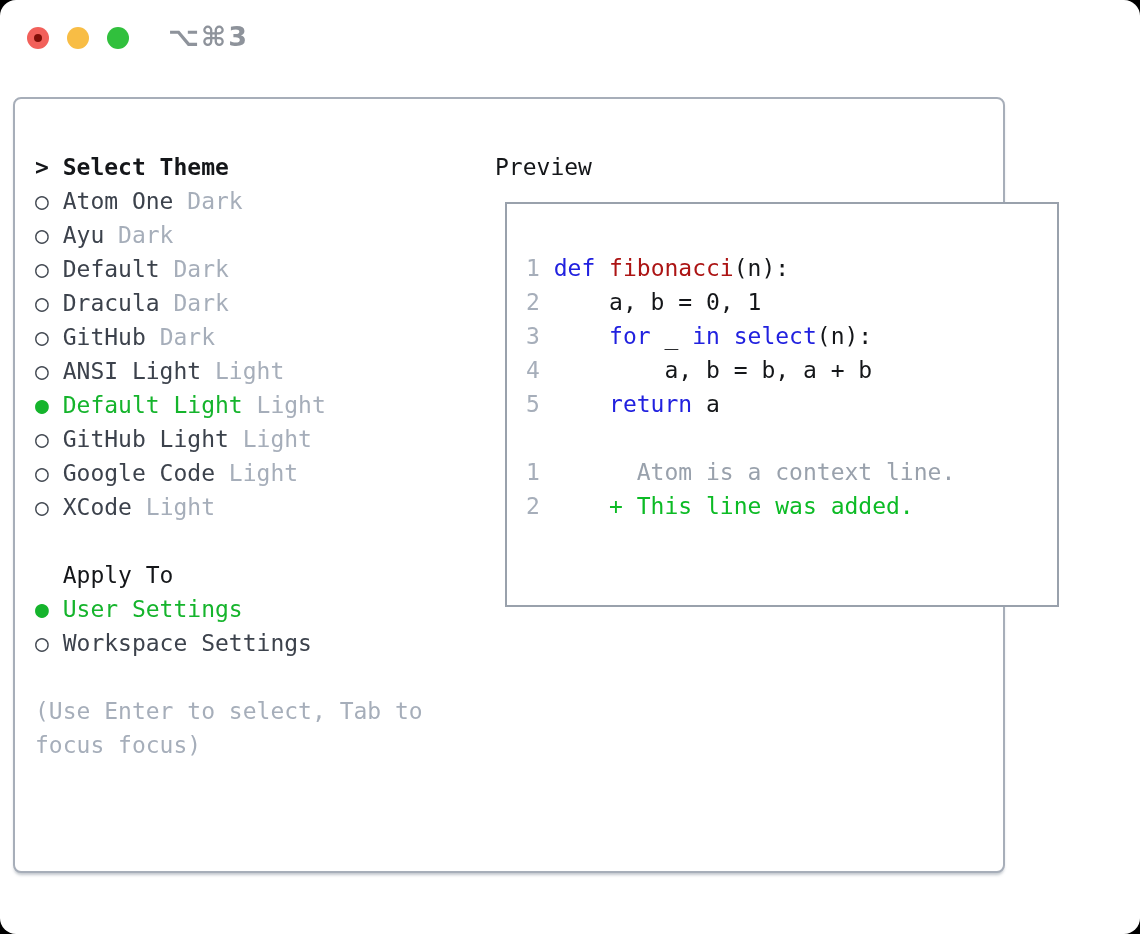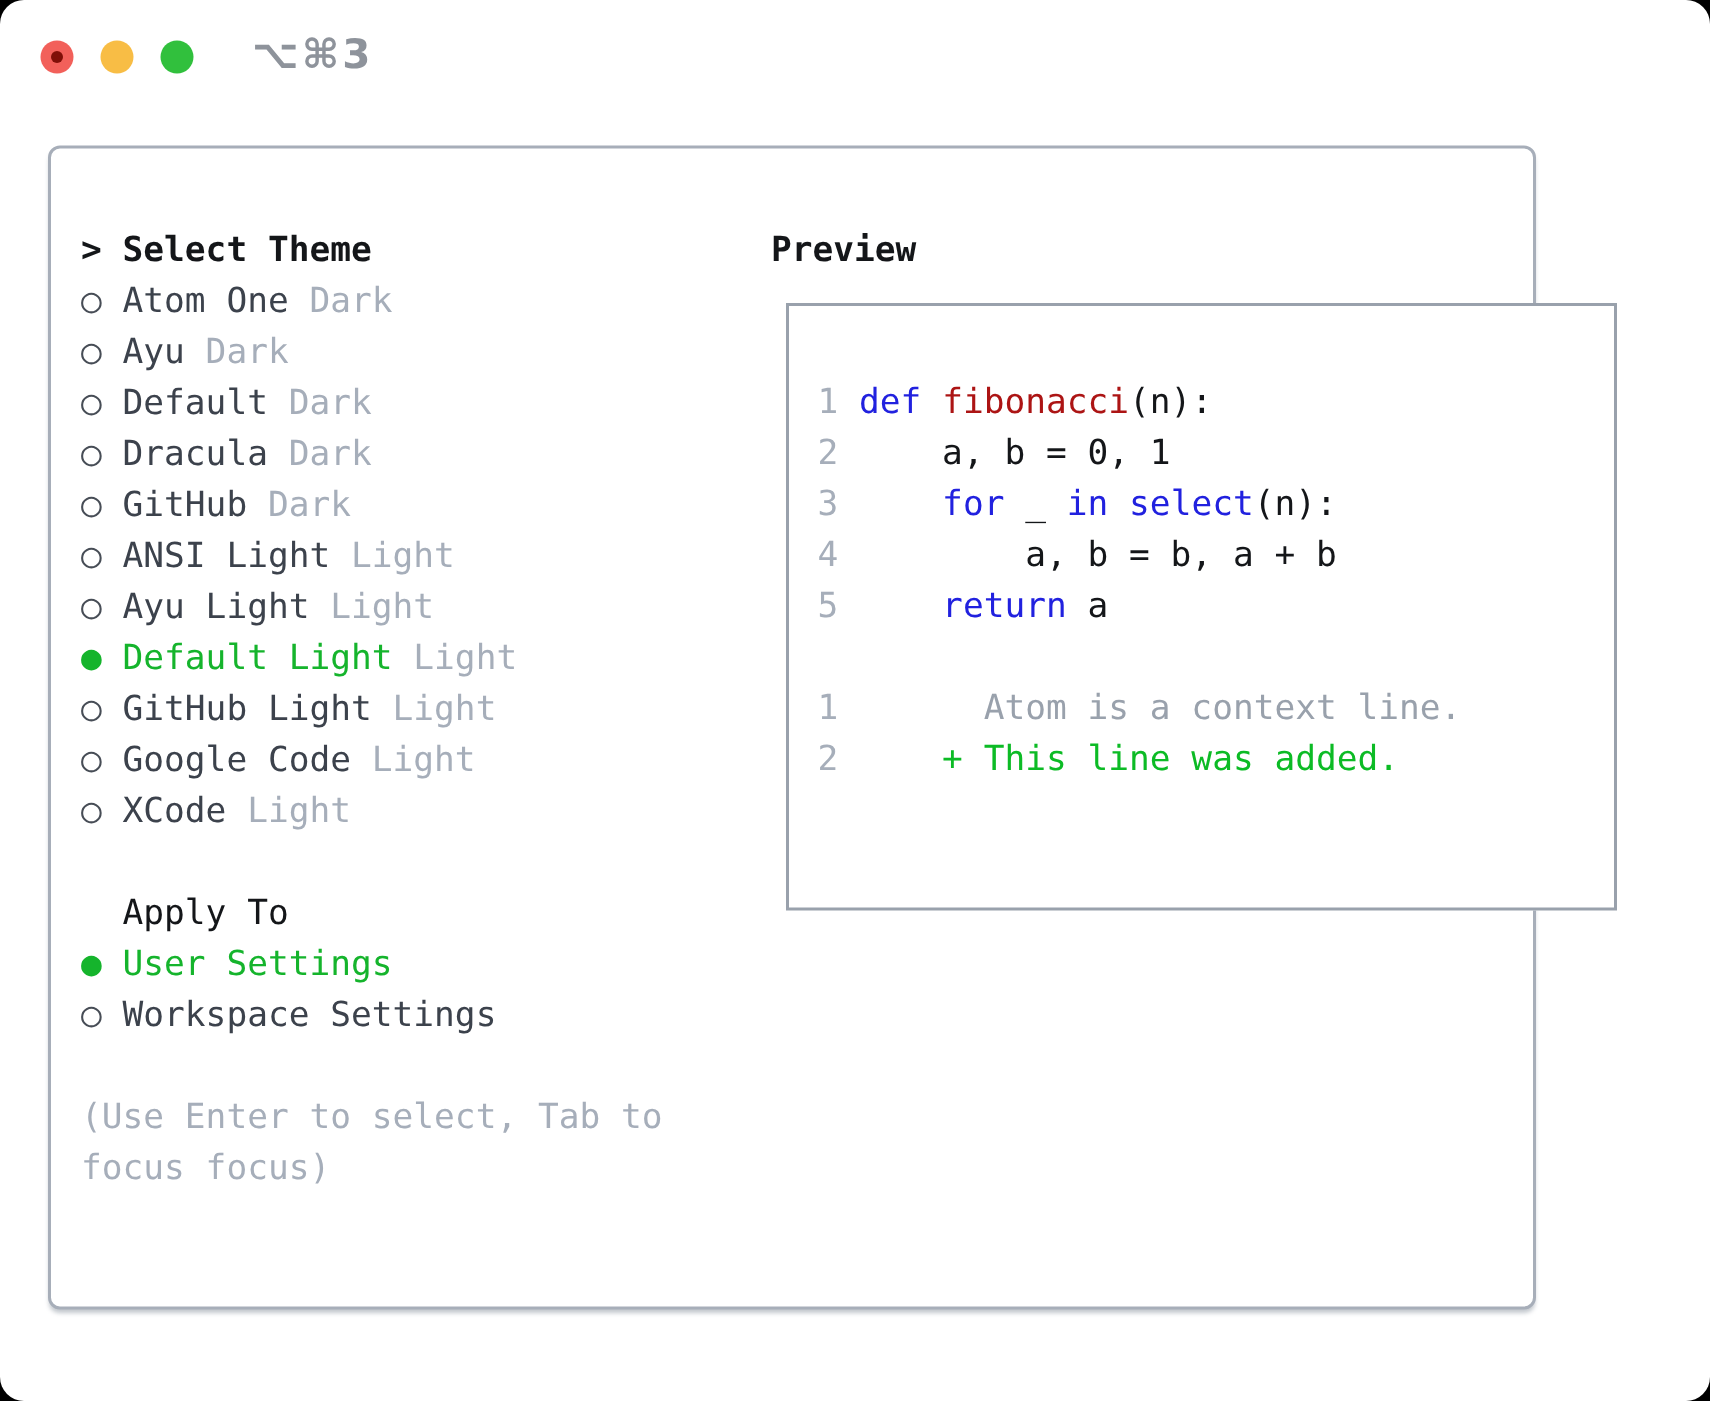"> Select Theme" .panel { left: 32px -> 13px }
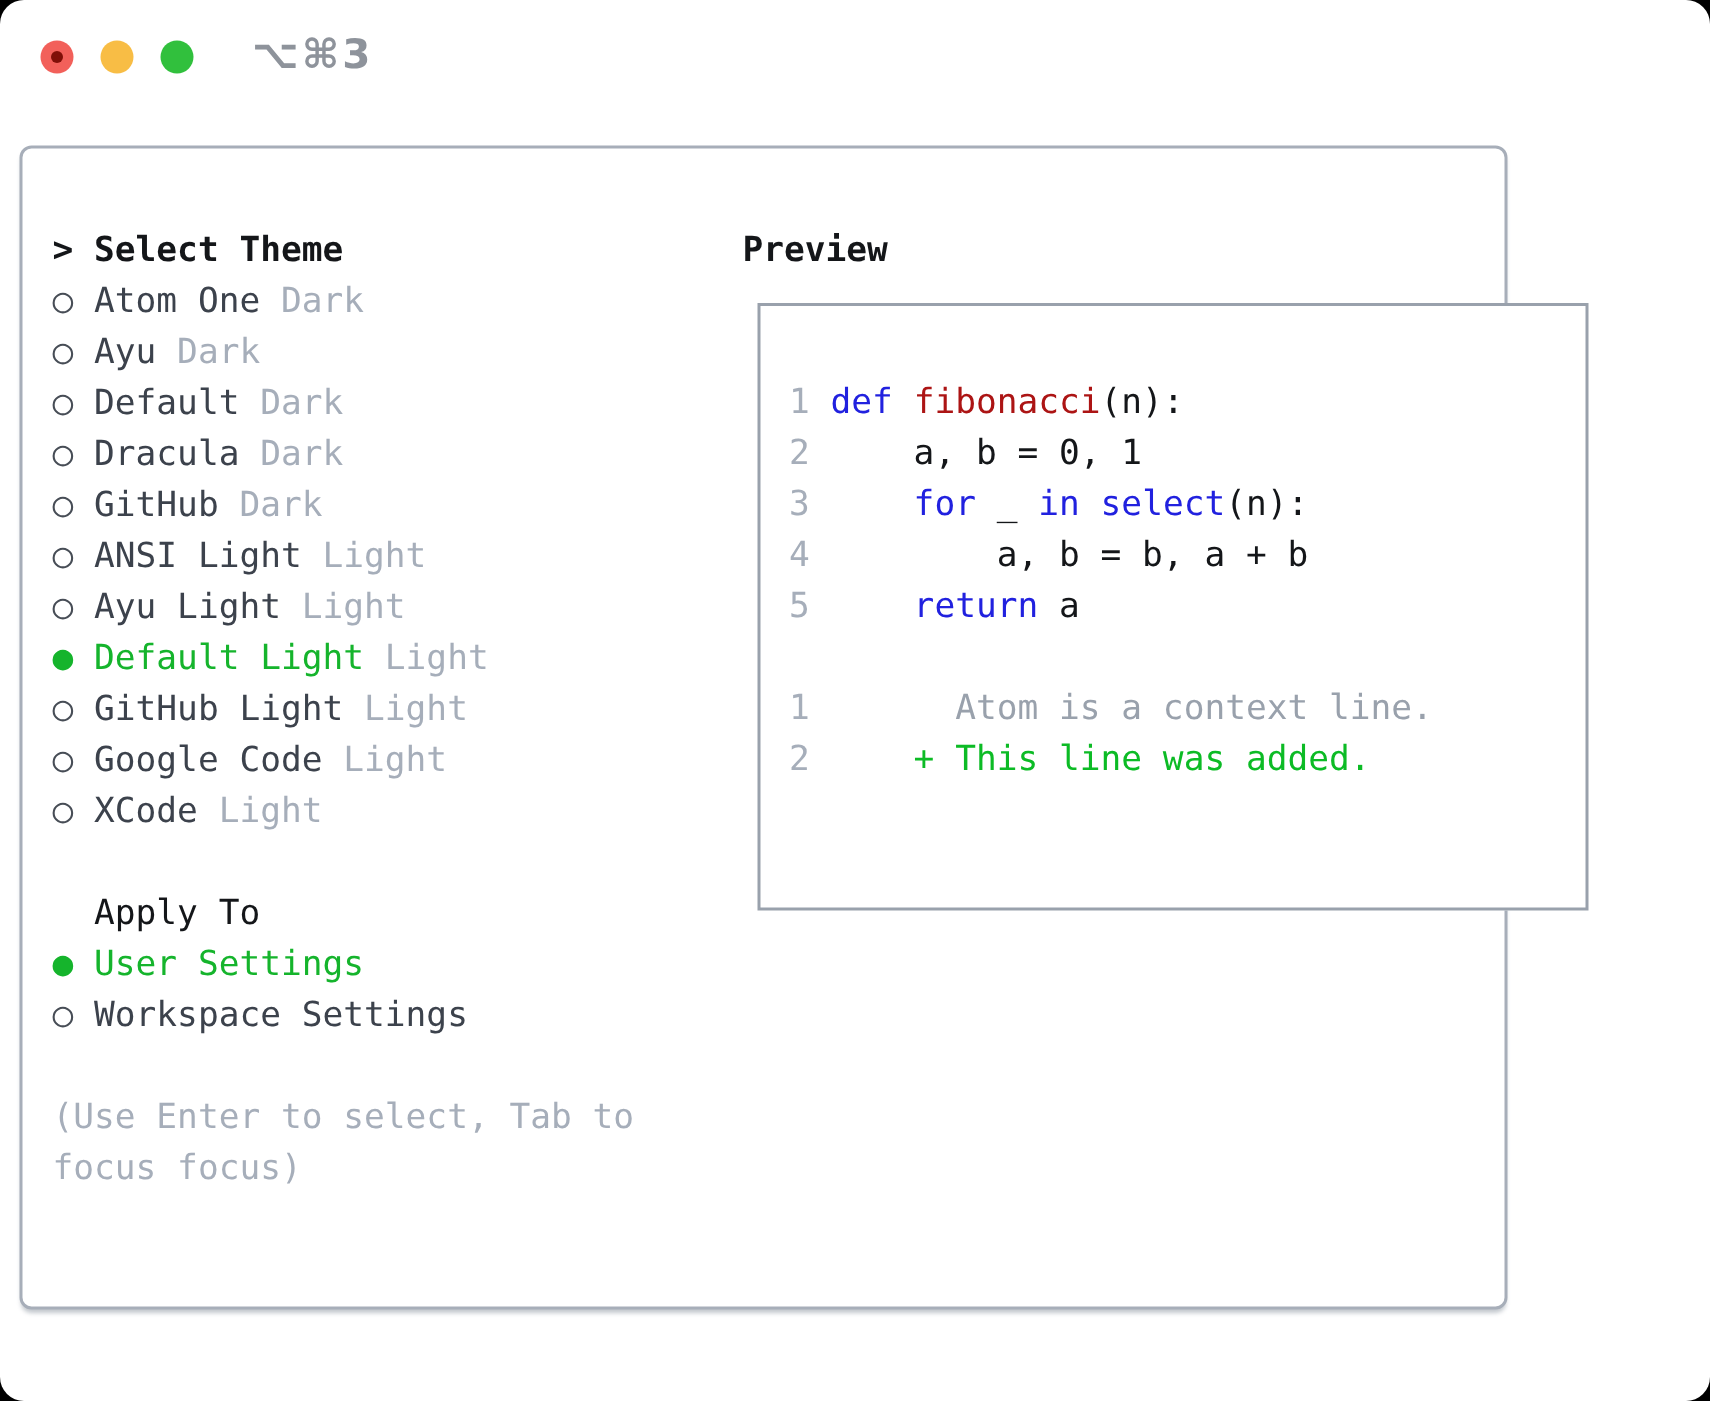"Preview" .preview-label { font-weight: bold -> normal }
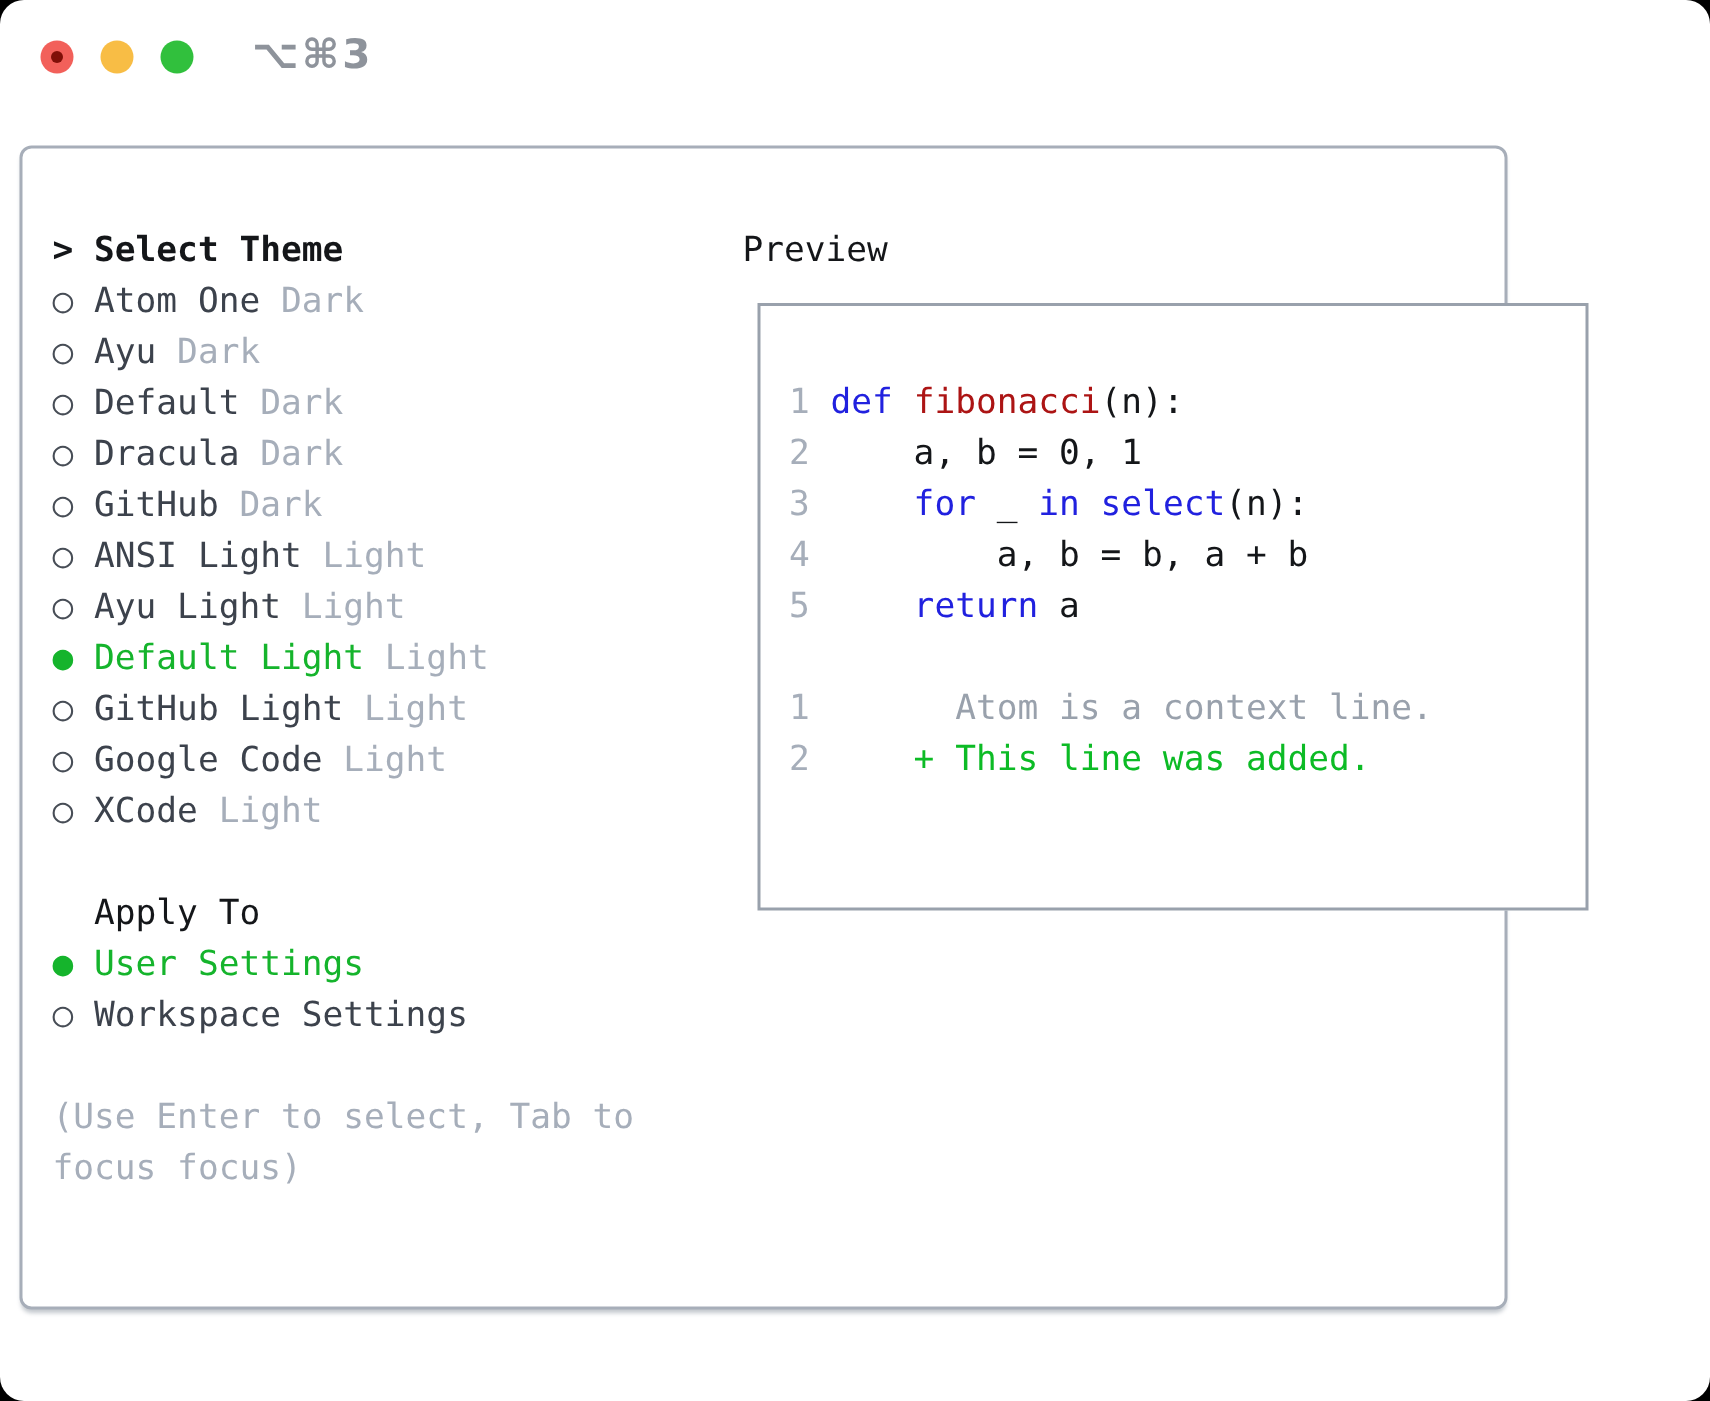"○ Ayu Light Light" div.row { html: <div><span>○</span><span>Ayu Light</span><span>Light</span></div> -> none }
